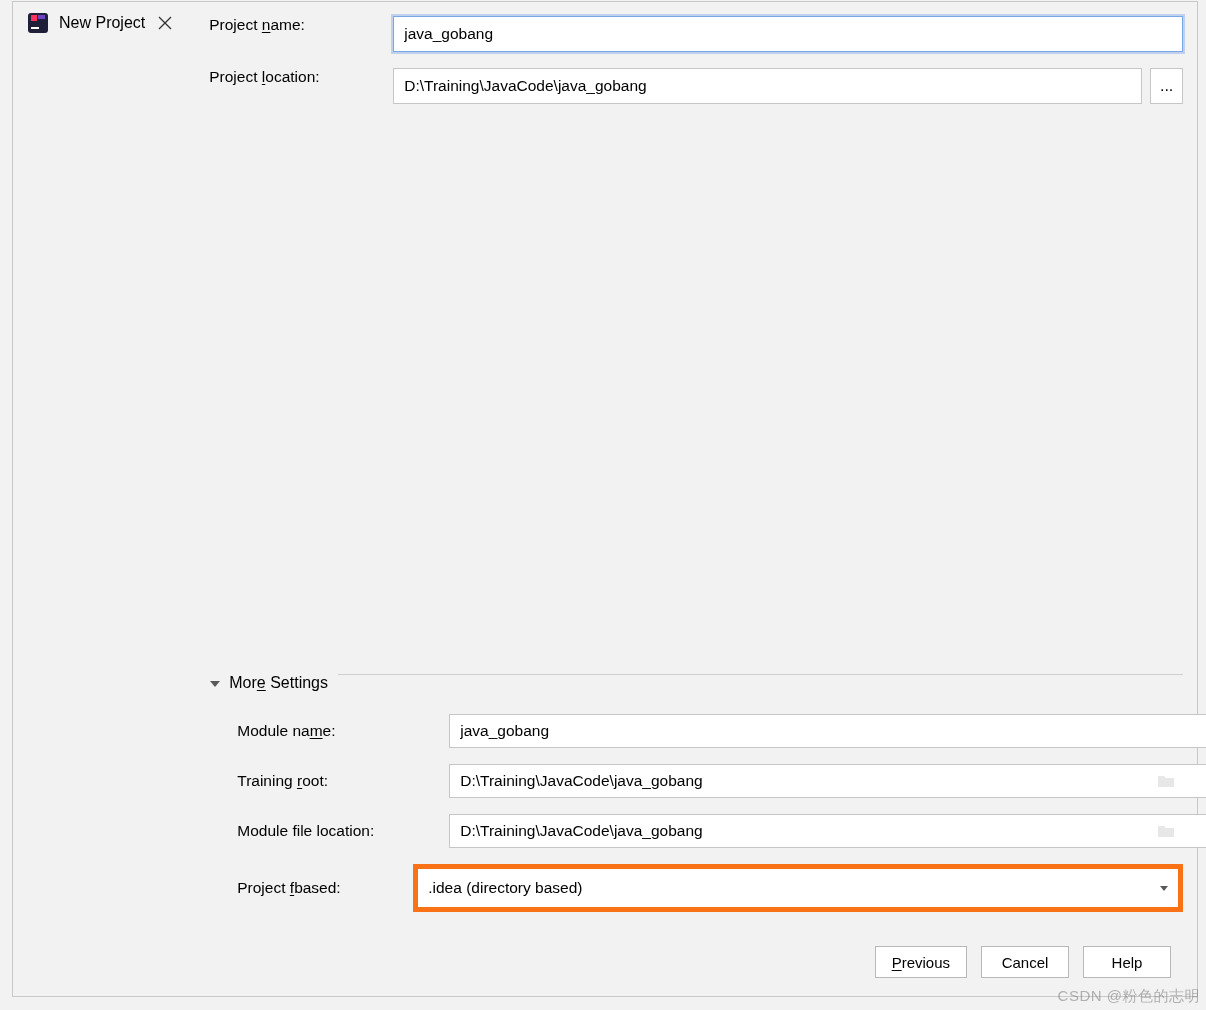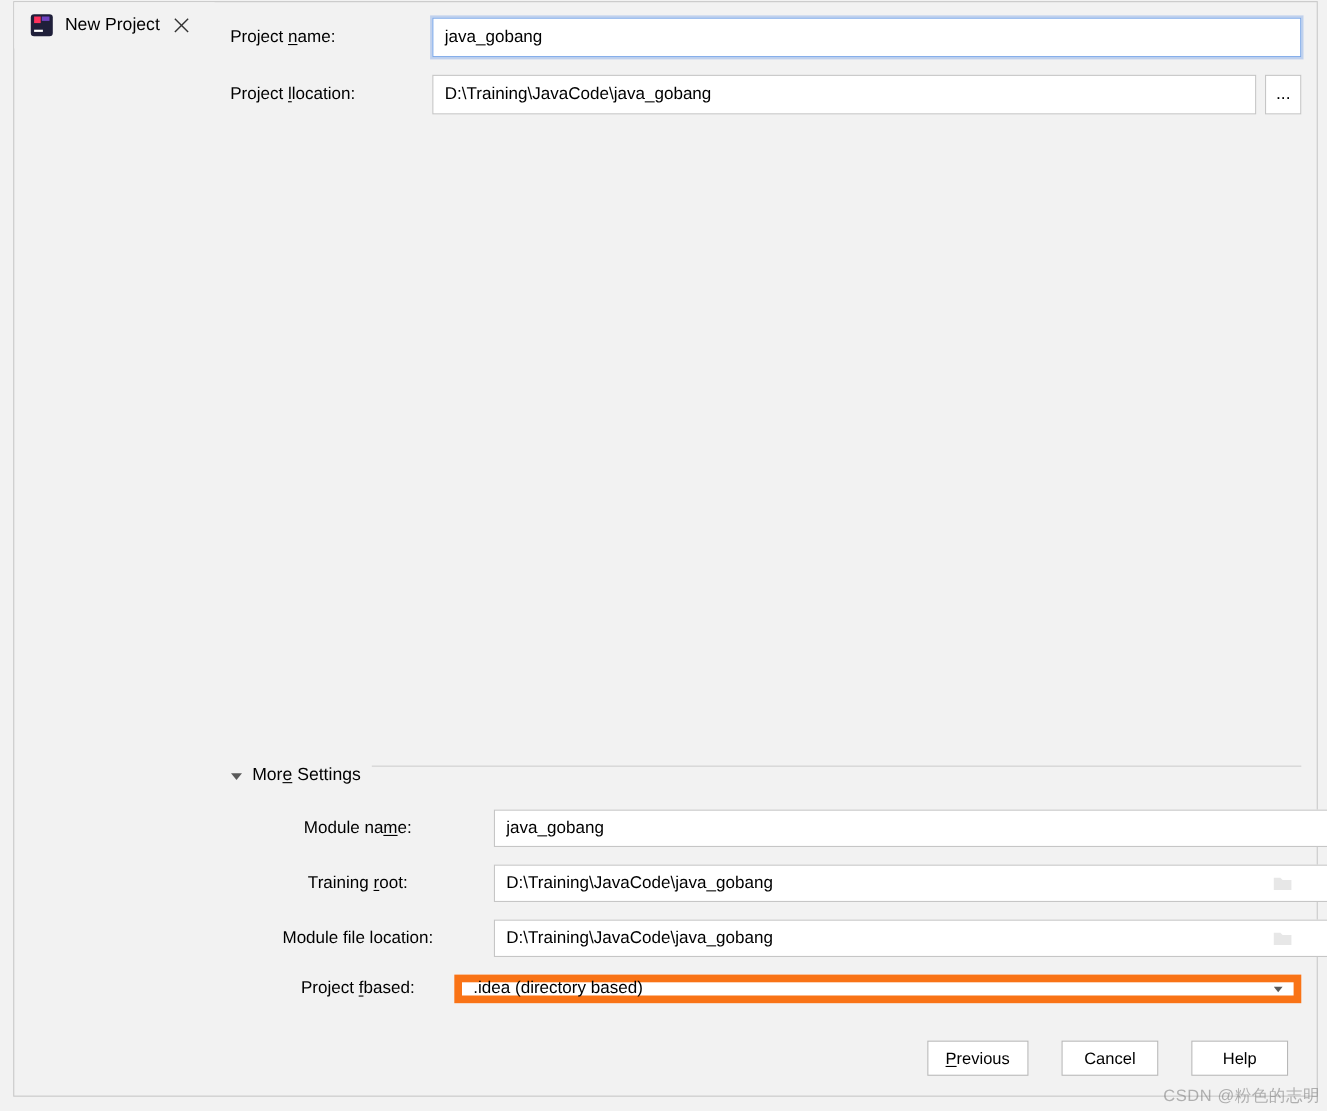"Project name:" .form-row { align-items: center -> flex-start }
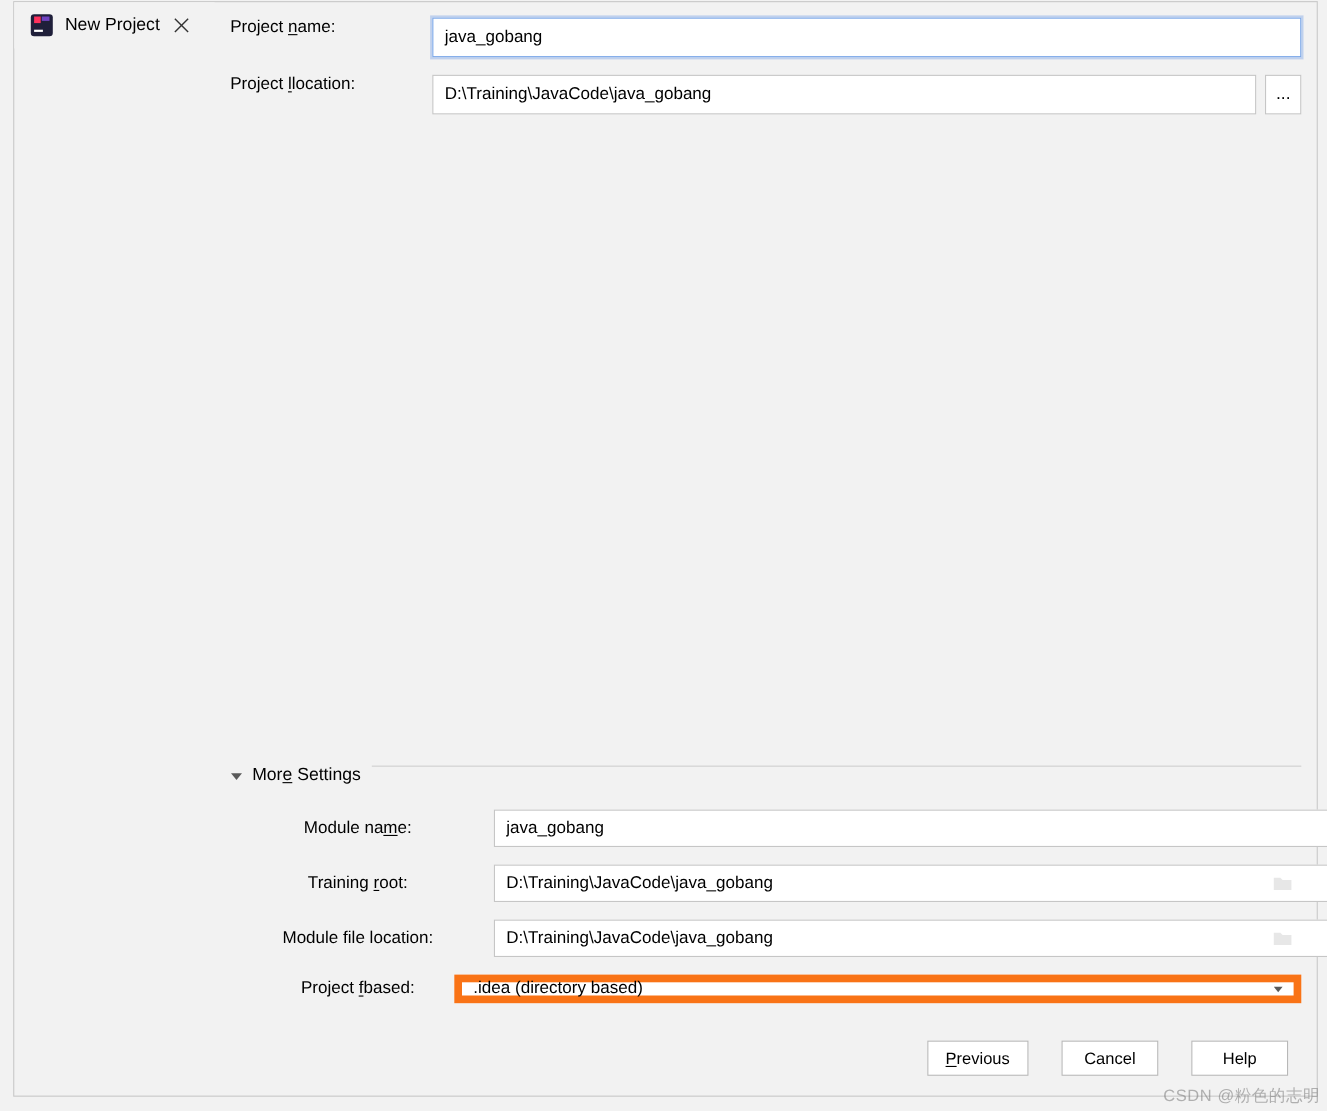"location:" span { text: location -> ocation }
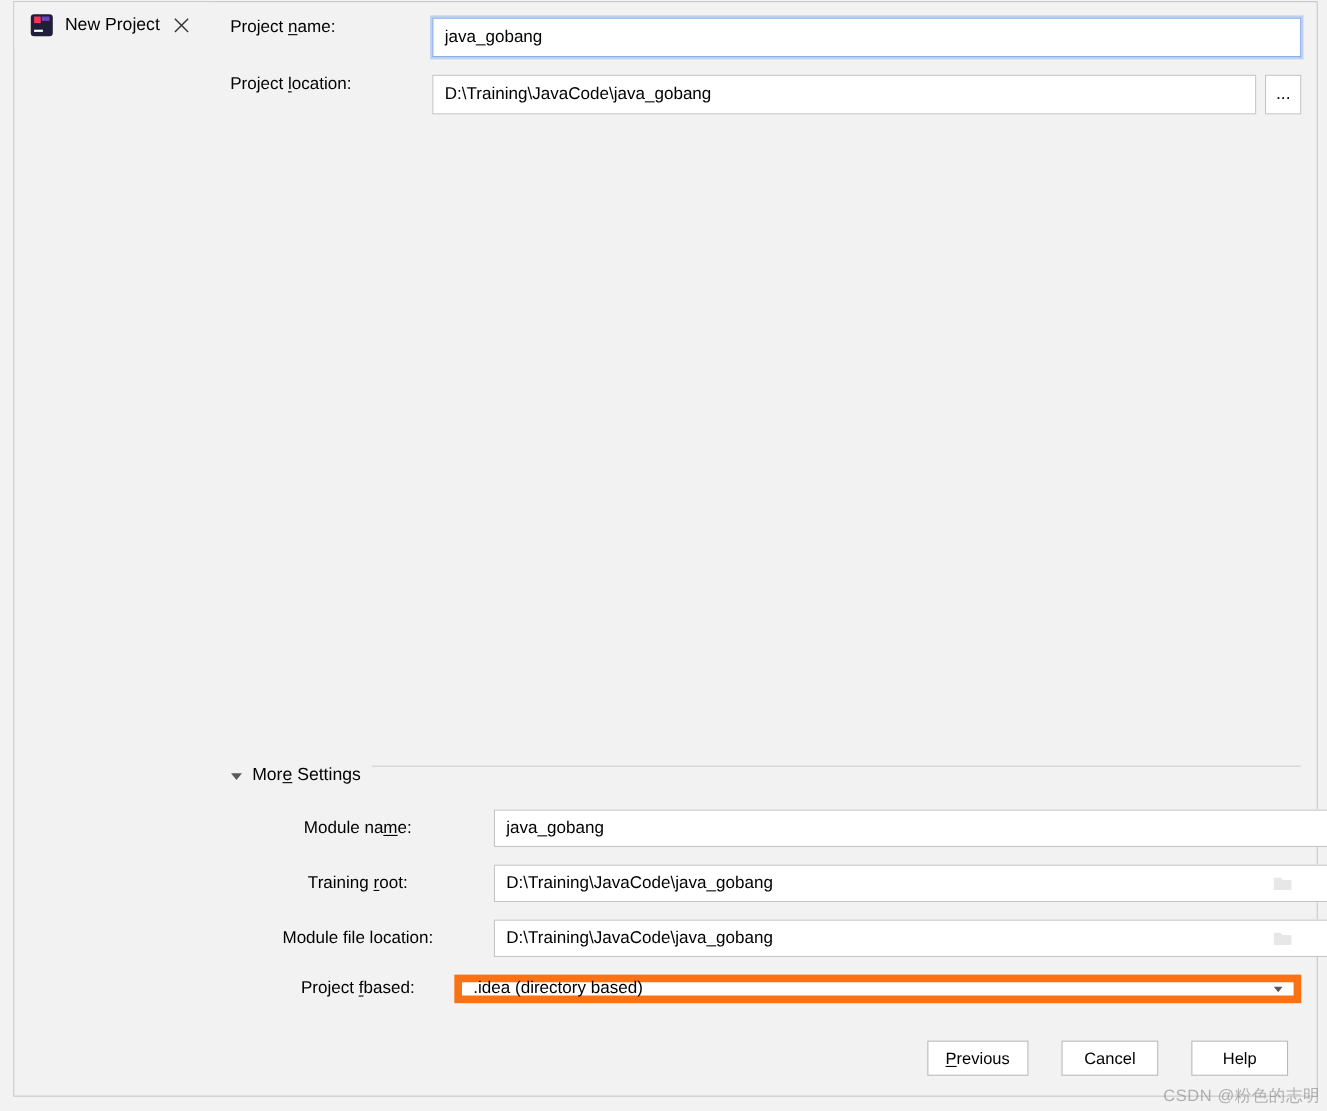"Module name:" .more-form .mlabel { text-align: center -> none }
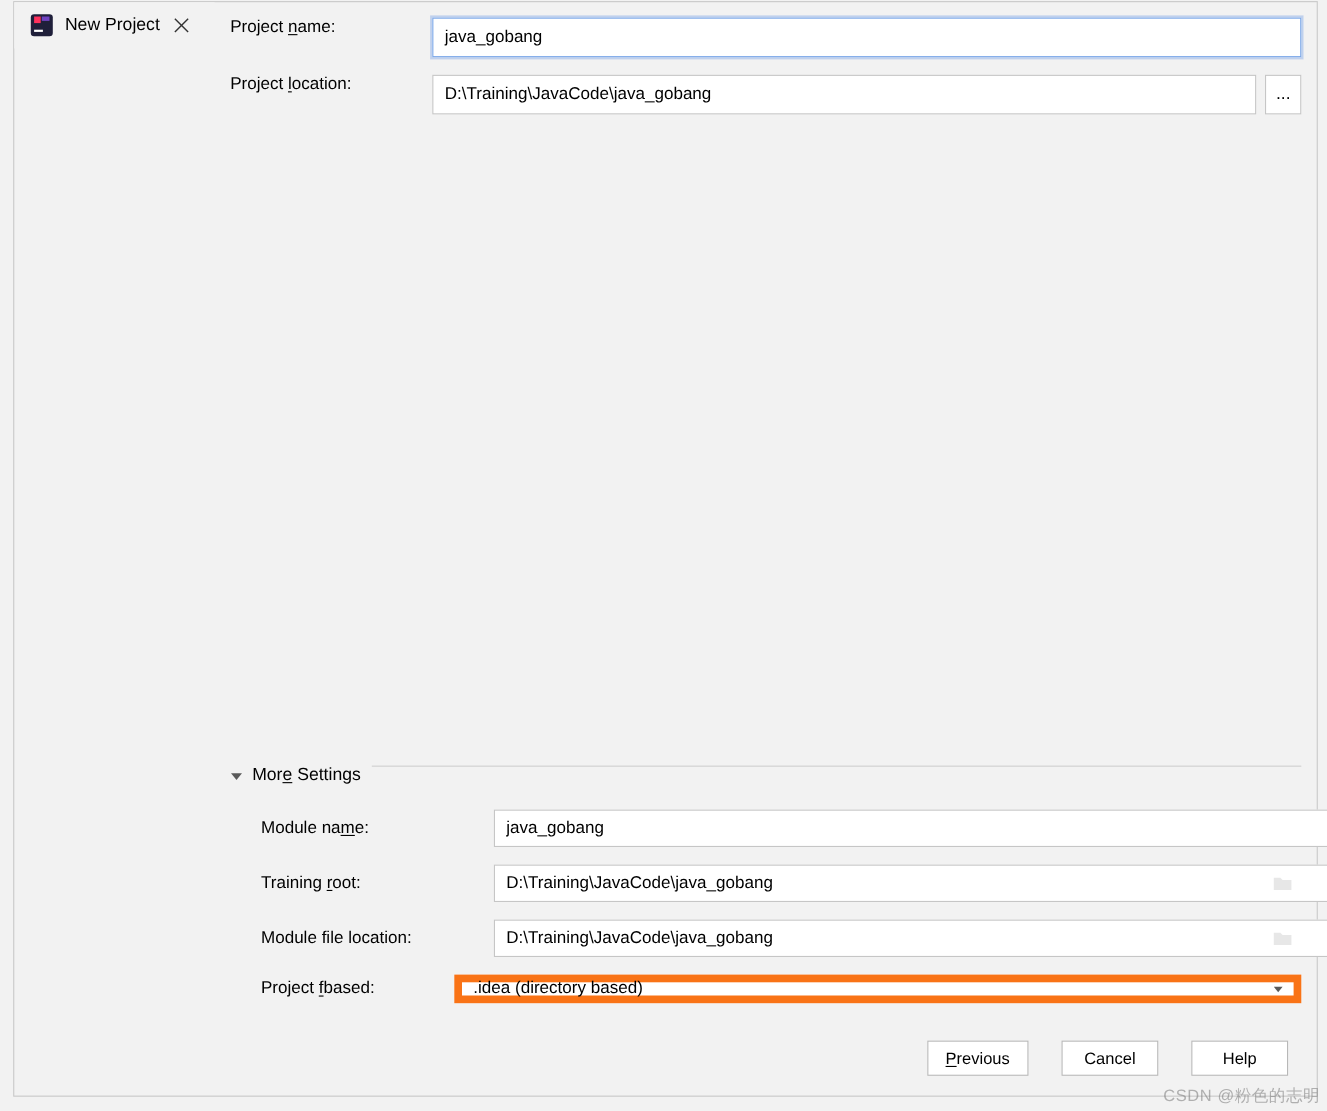".idea (directory based)" .select-field { border: 7px solid #f97316 -> 5px solid #f97316; height: 26px -> 48px }
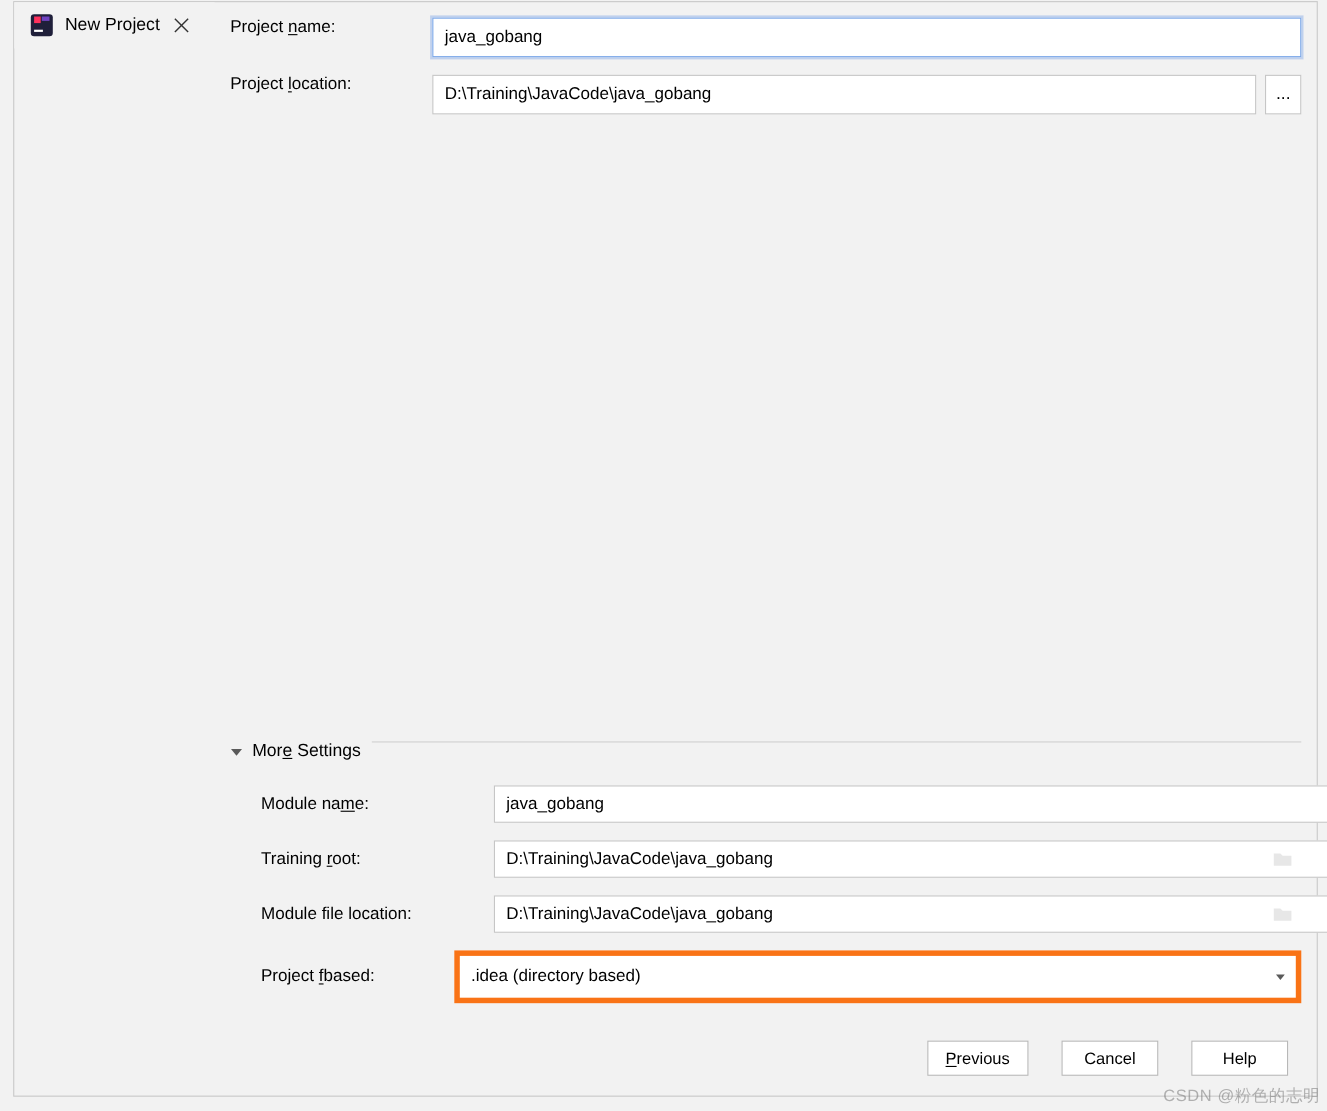"Previous" .button-bar { gap: 30px -> 14px }
